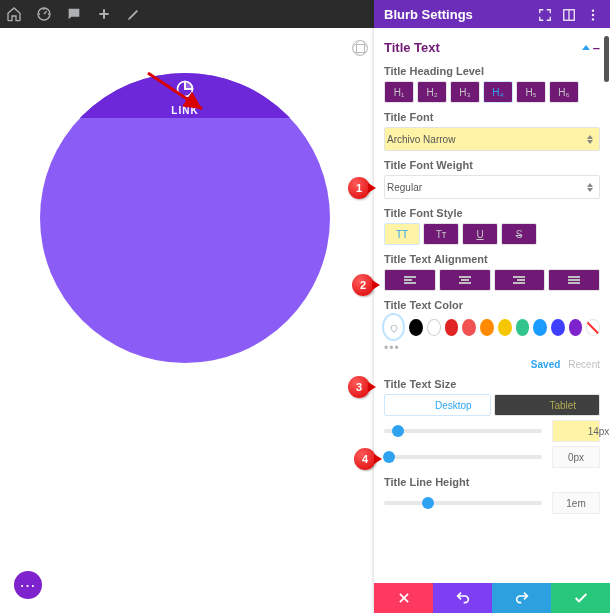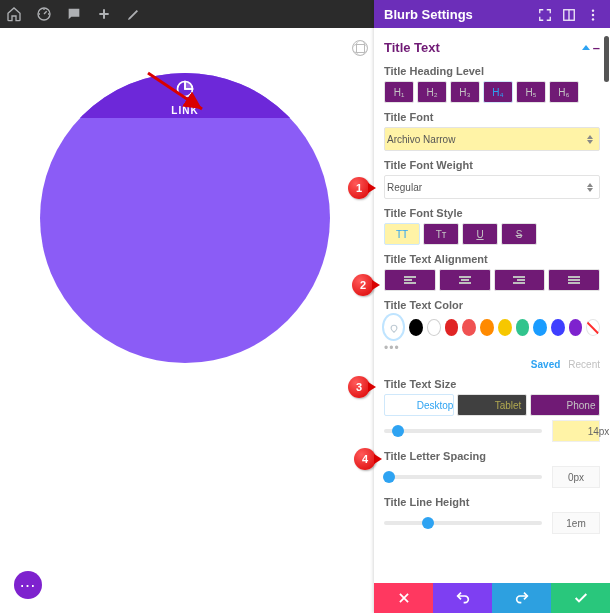"Phone" div.btn { html: <div>Phone</div> -> none }
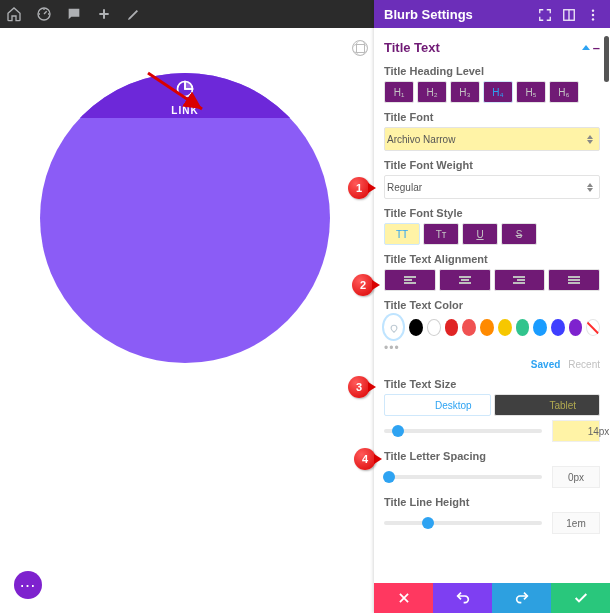"Title Letter Spacing" div.field-label { html: <div>Title Letter Spacing</div> -> none }
